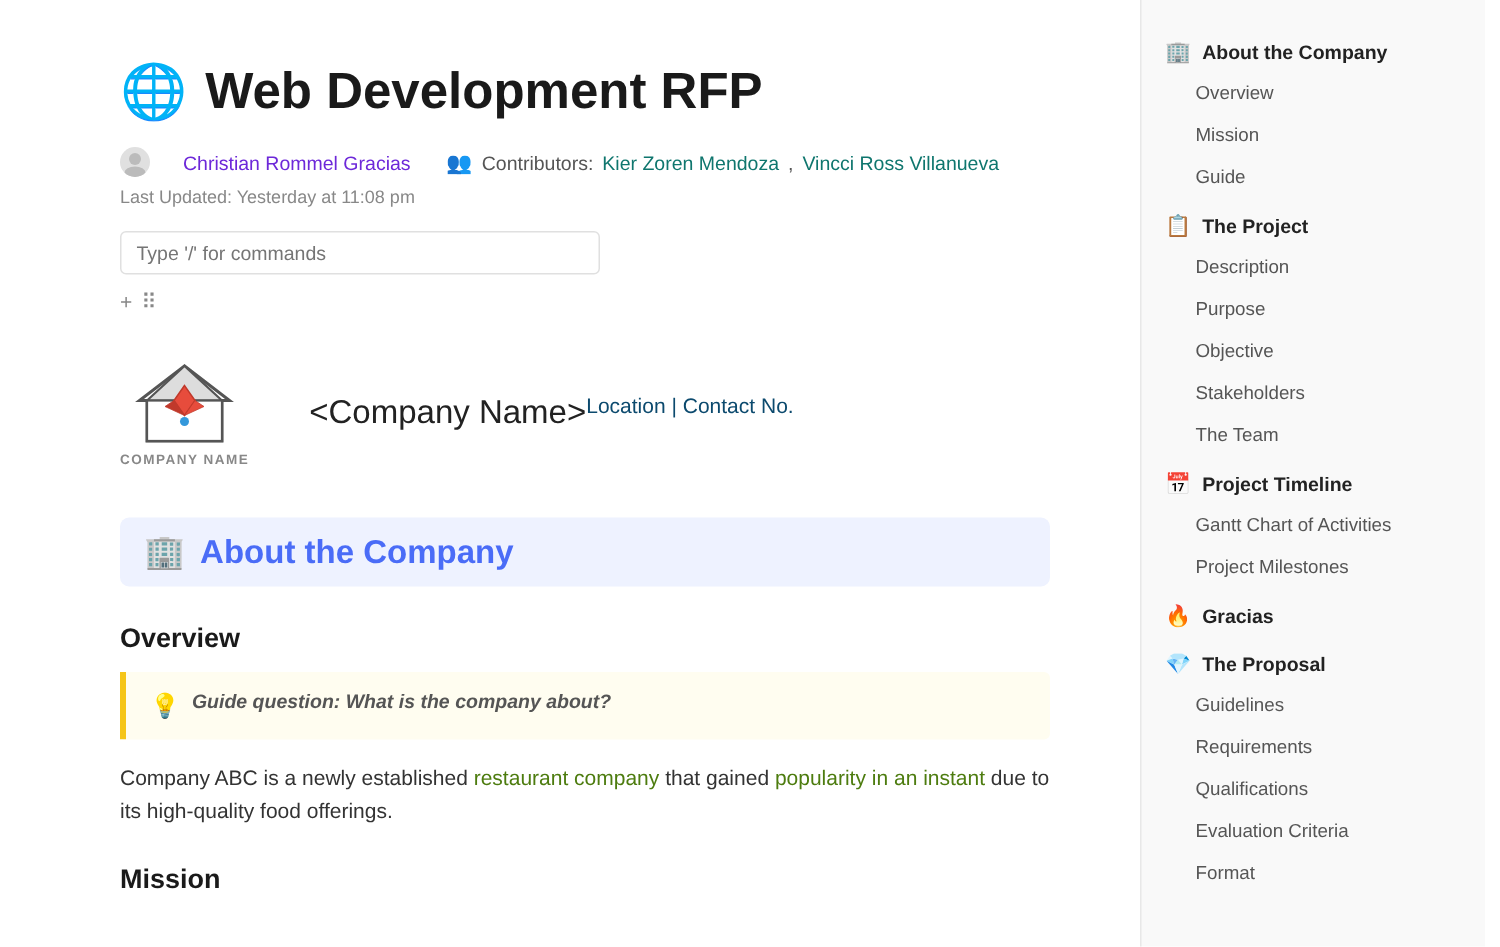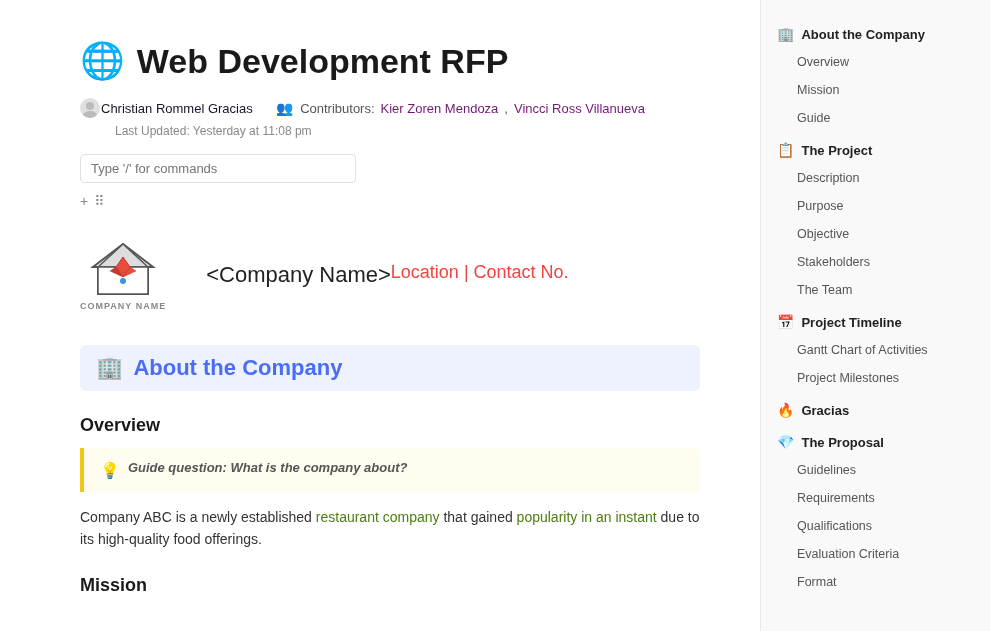"Christian Rommel Gracias" .meta-author { color: #0f172a -> #6d28d9; gap: 1px -> 22px }
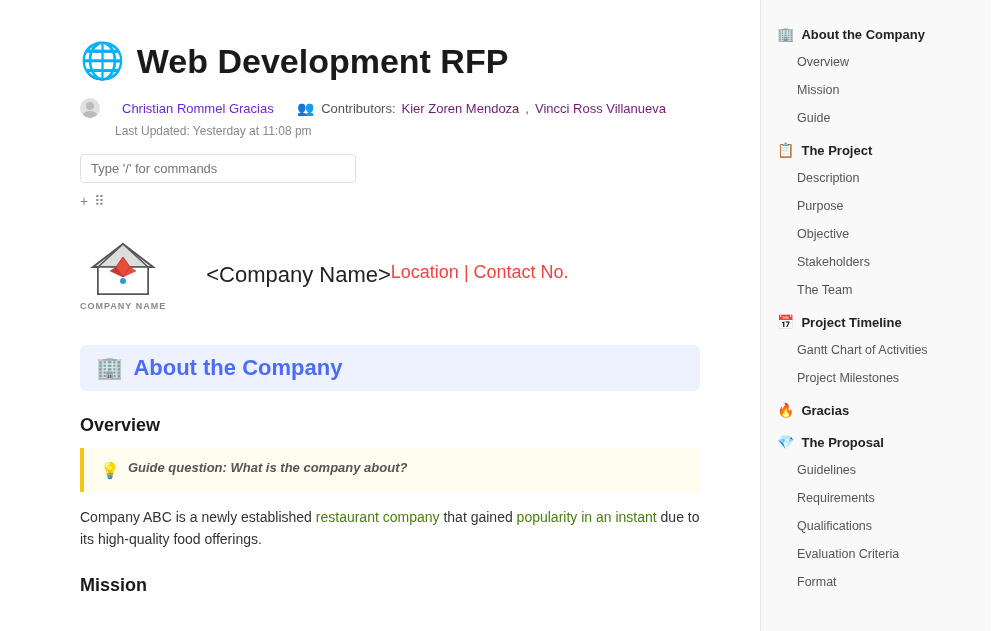"Kier Zoren Mendoza" .contributor-link { color: #701a75 -> #0f766e }
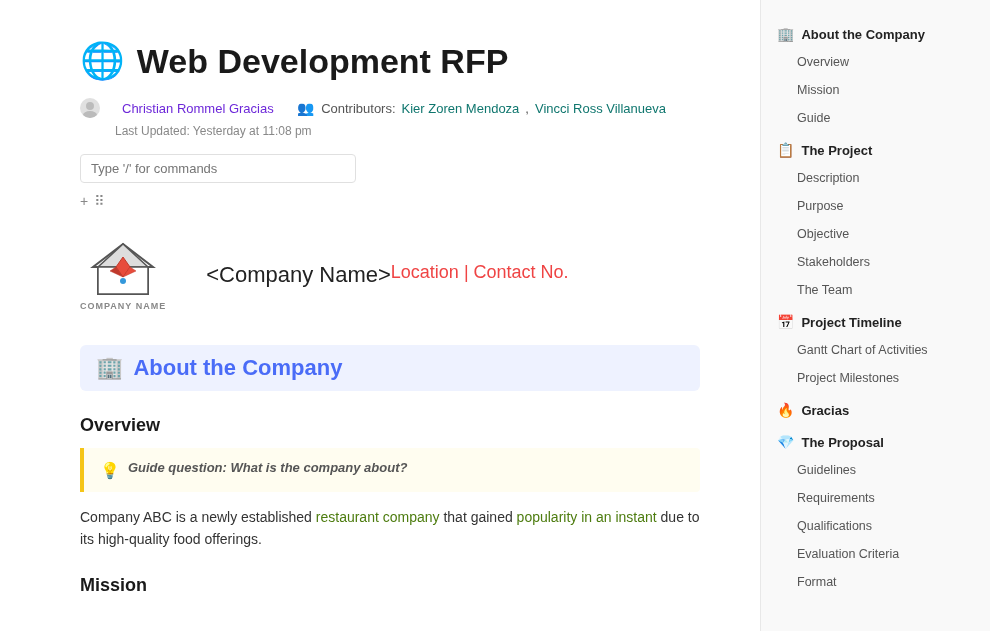"Last Updated: Yesterday at 11:08" .last-updated { margin-left: 35px -> none }
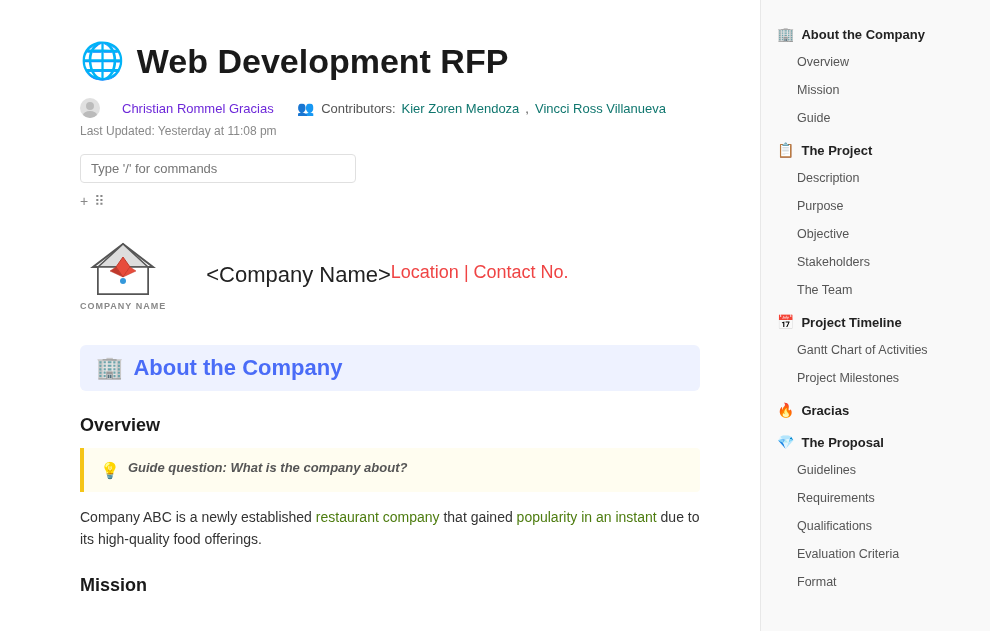"Type '/' for commands" .command-input { width: 276px -> 320px }
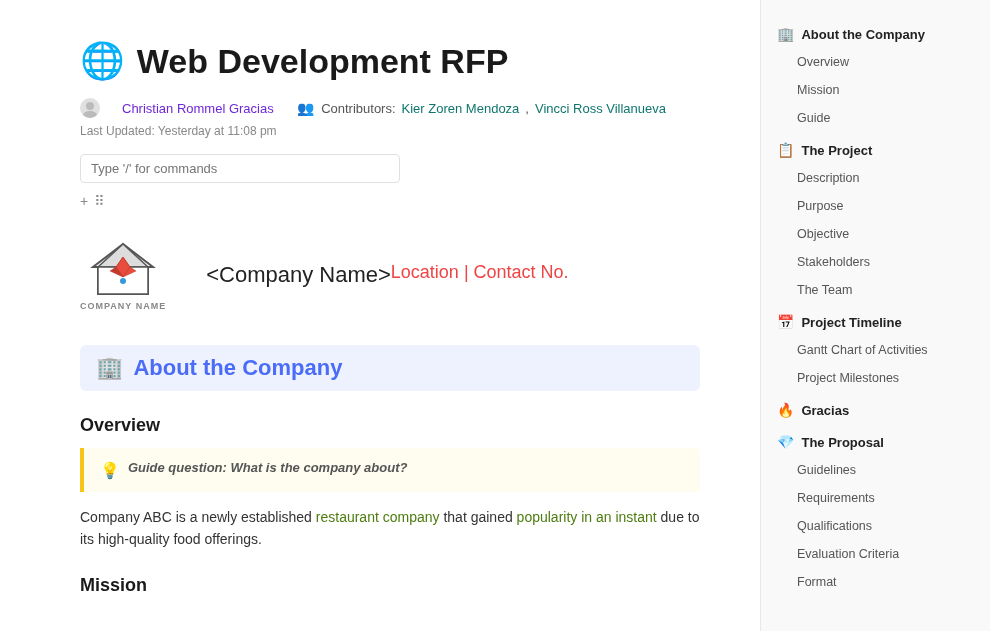"Location | Contact No." .company-location { color: #ef4444 -> #0c4a6e; font-size: 18px -> 14px }
